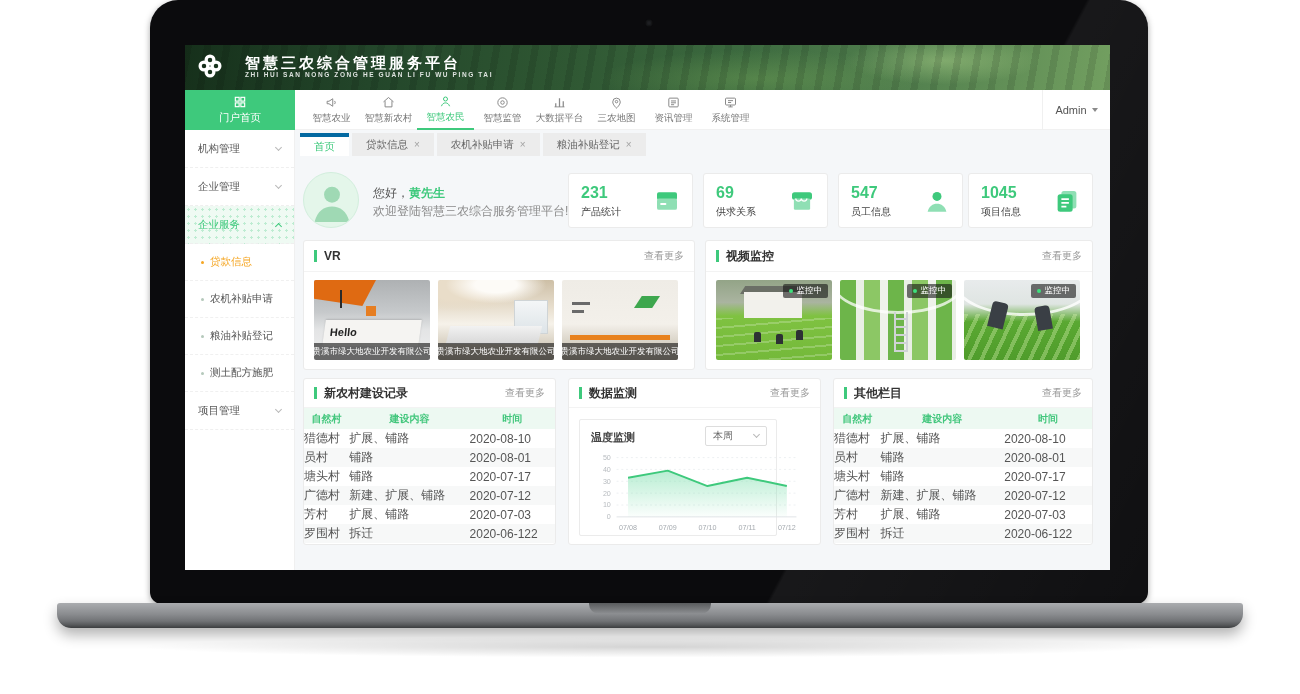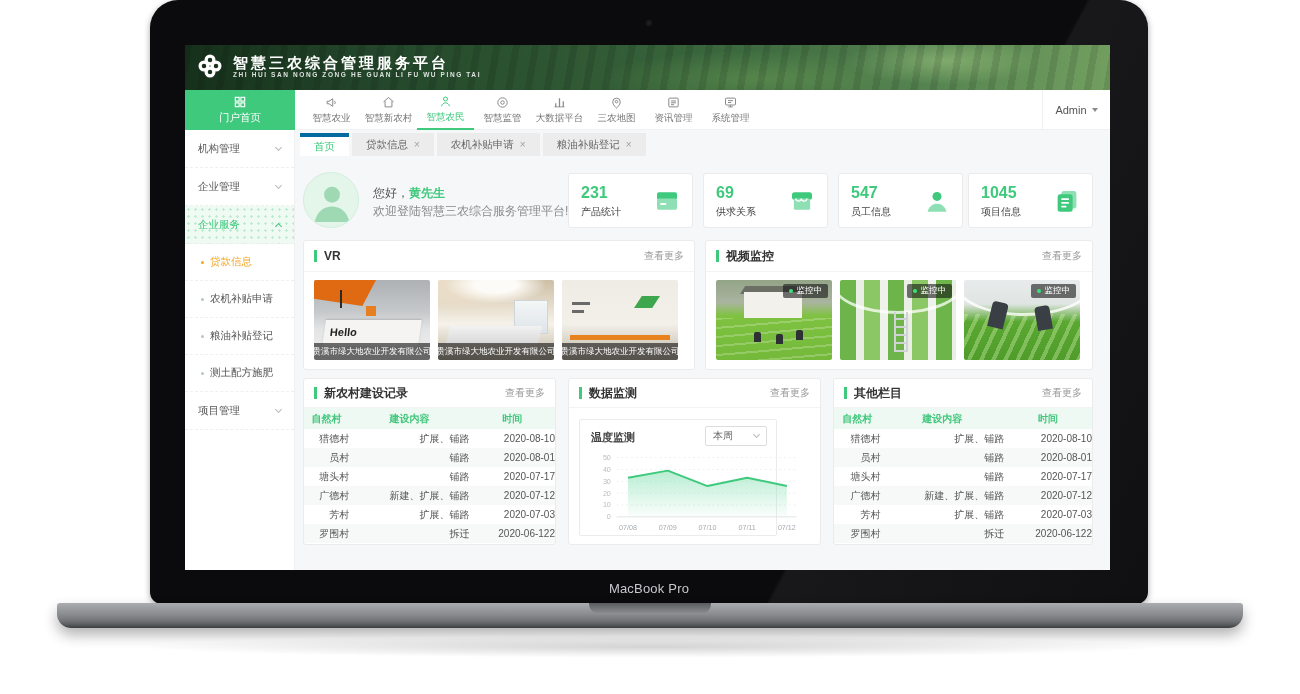"智慧三农综合管理服务平台" .brand { gap: 8px -> 20px }
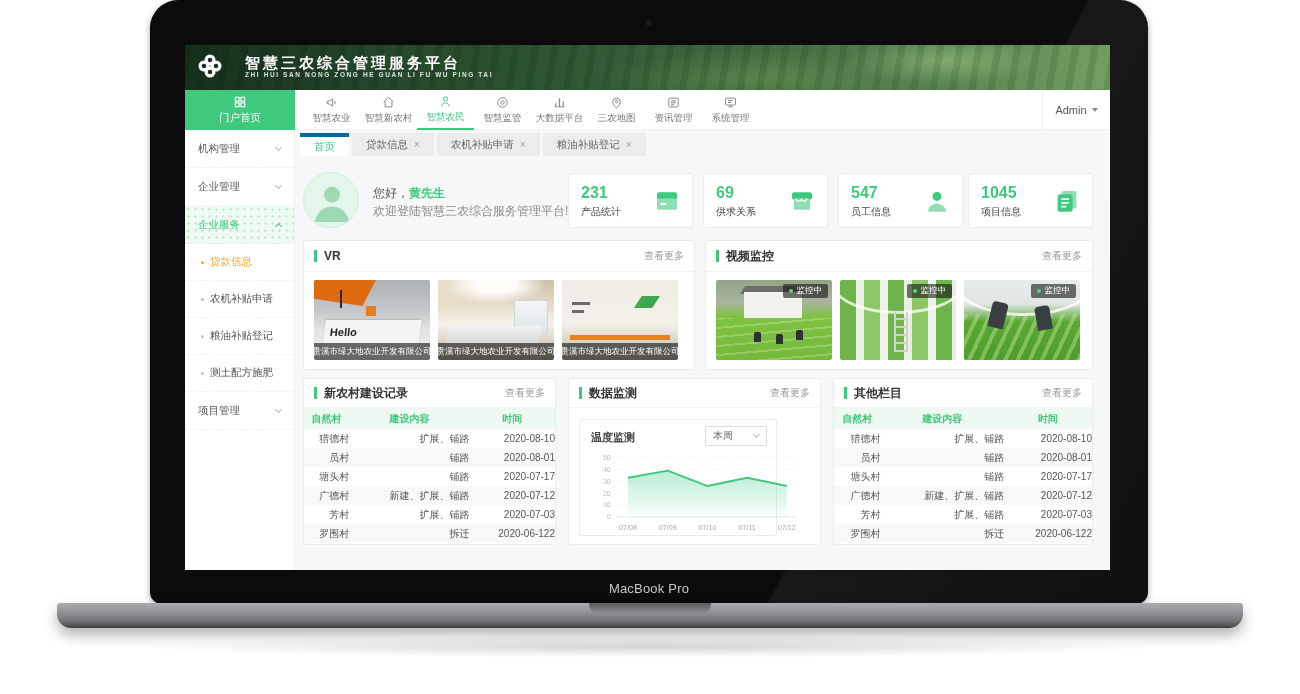"猎德村" .tbl td { font-size: 10px -> 12px; text-align: right -> left }
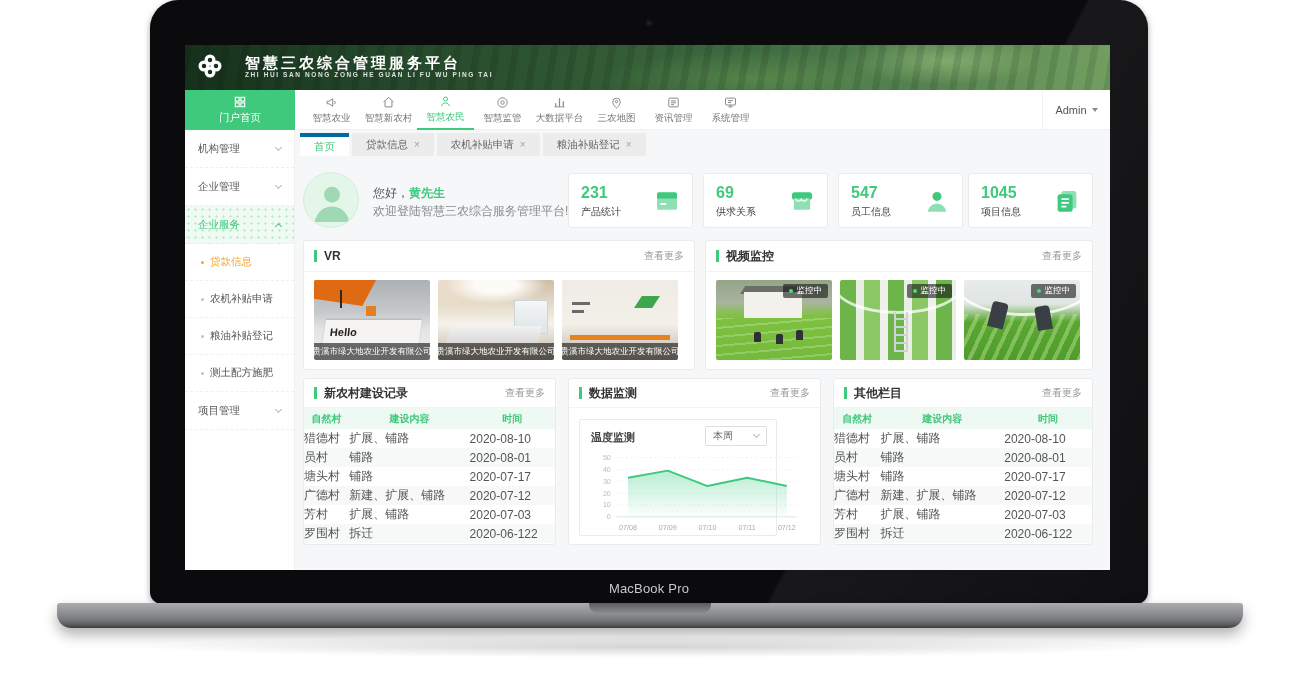"MacBook Pro" div.mbp-label { html: <div>MacBook Pro</div> -> none }
